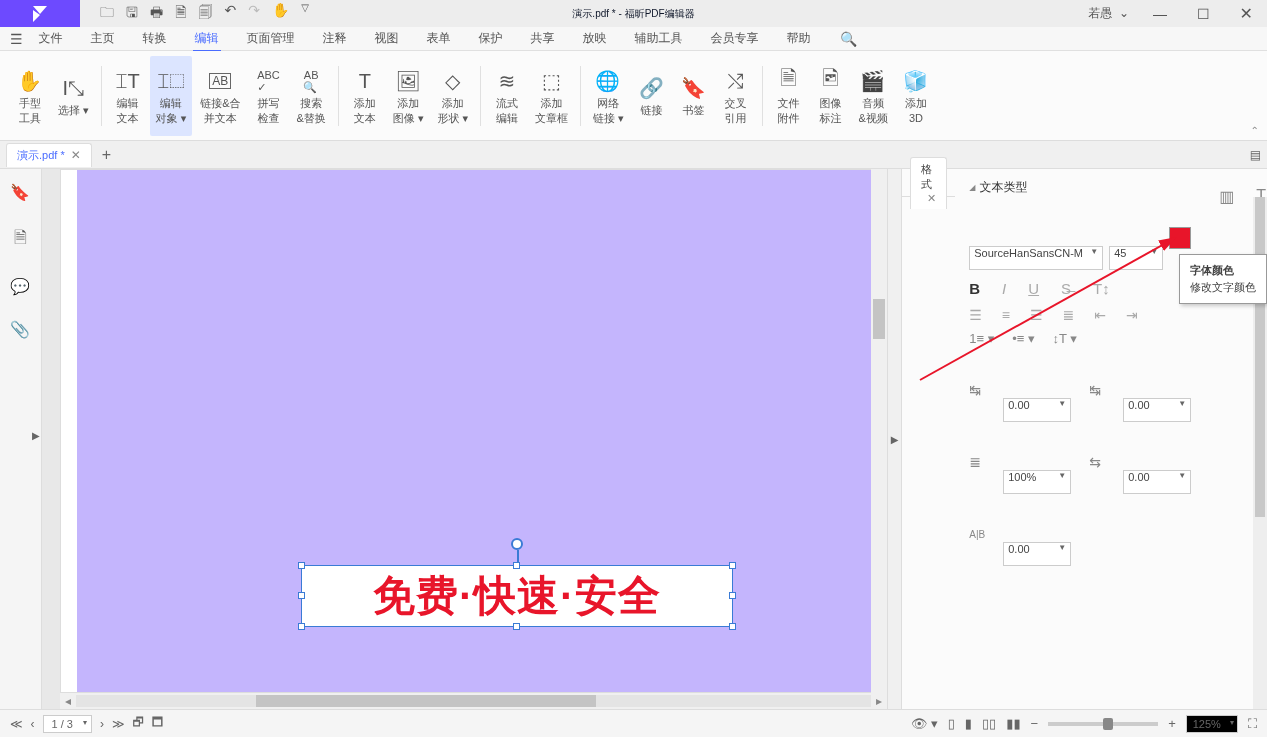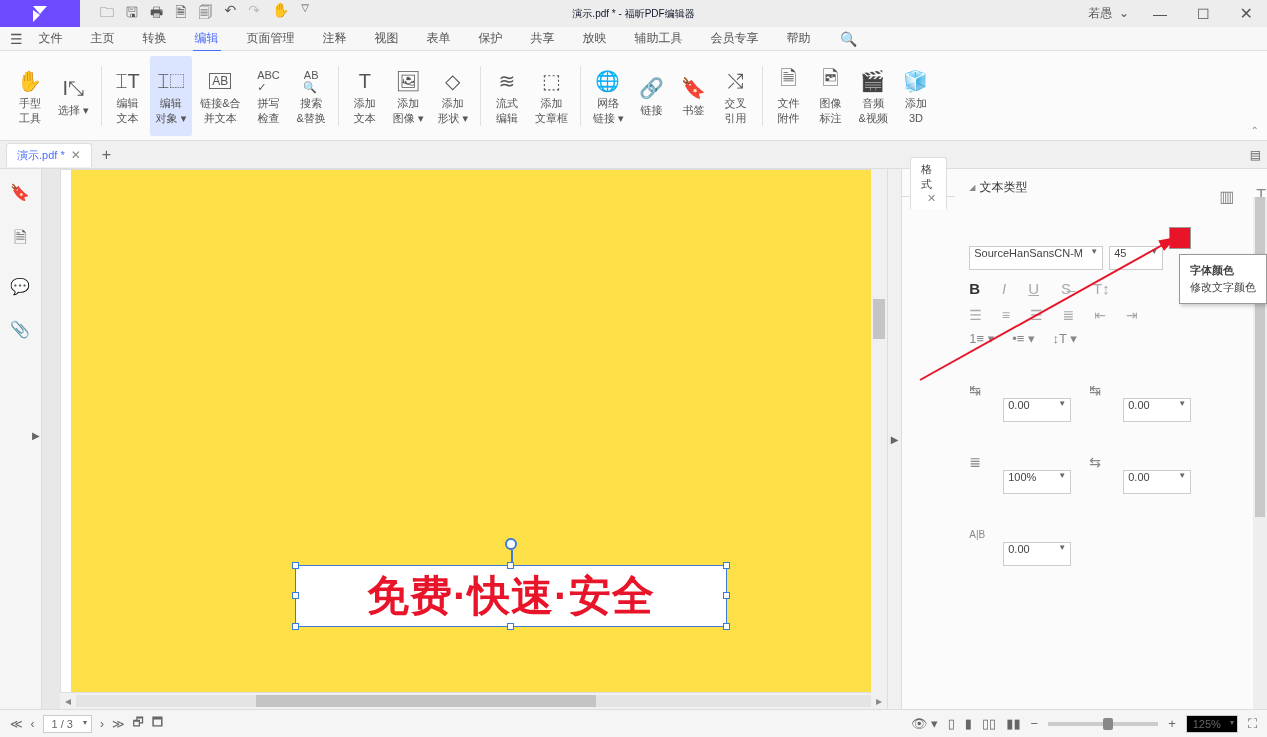"免费·快速·安全" .page { background: #fde047 -> #c4b5fd; left: 10px -> 16px }
